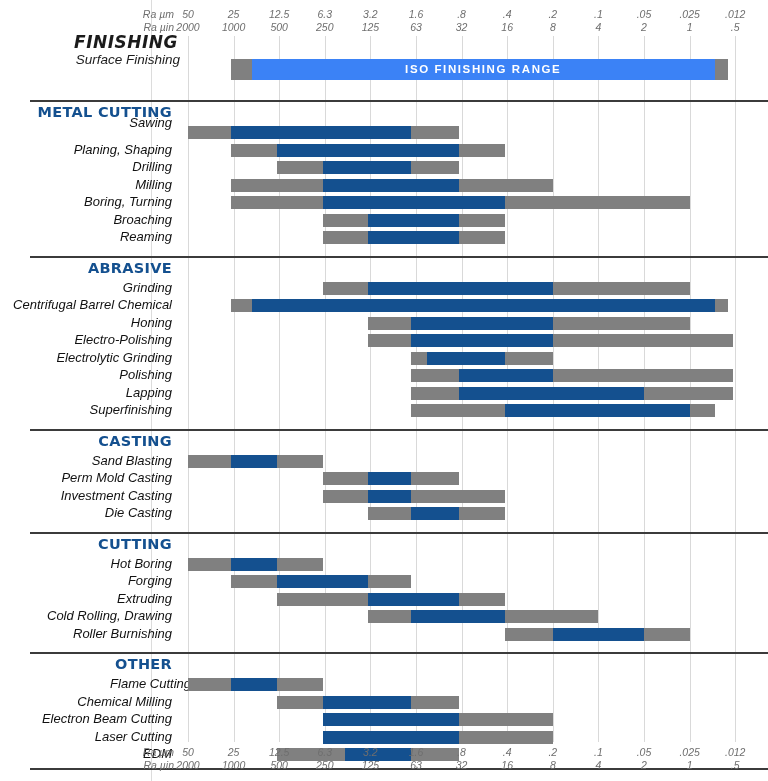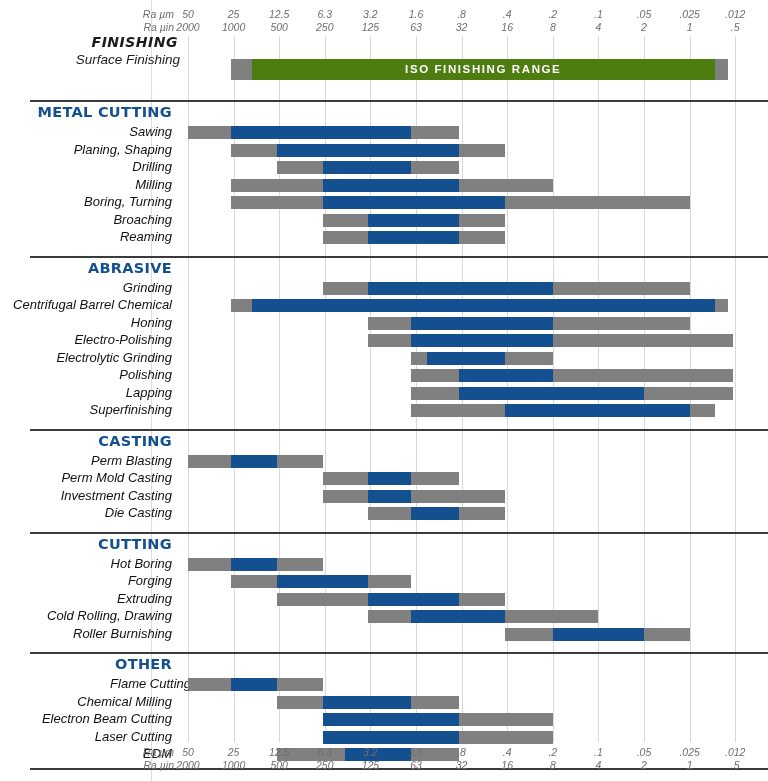"FINISHING" .logo-fin { font-size: 14px -> 17px }
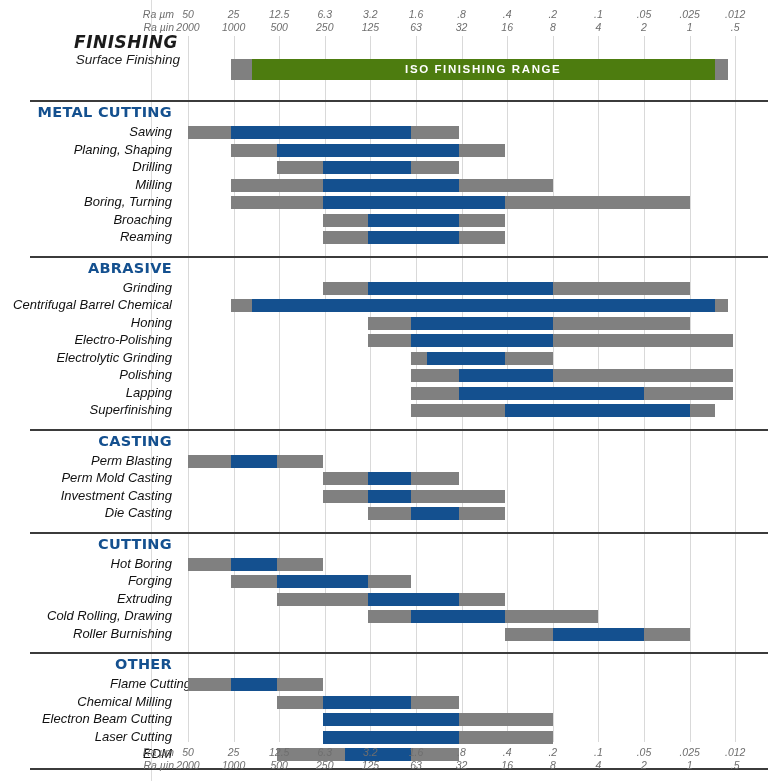"ISO FINISHING RANGE" .bar.green-range .grn { background: #4d7c0f -> #3b82f6 }
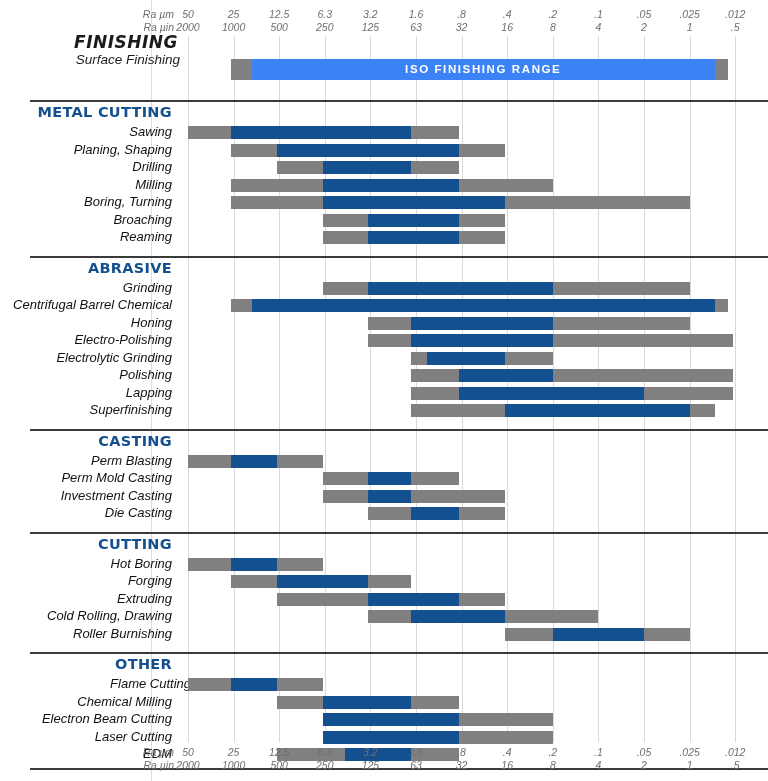"Sawing" div.row-label { top: 125px -> 116px }
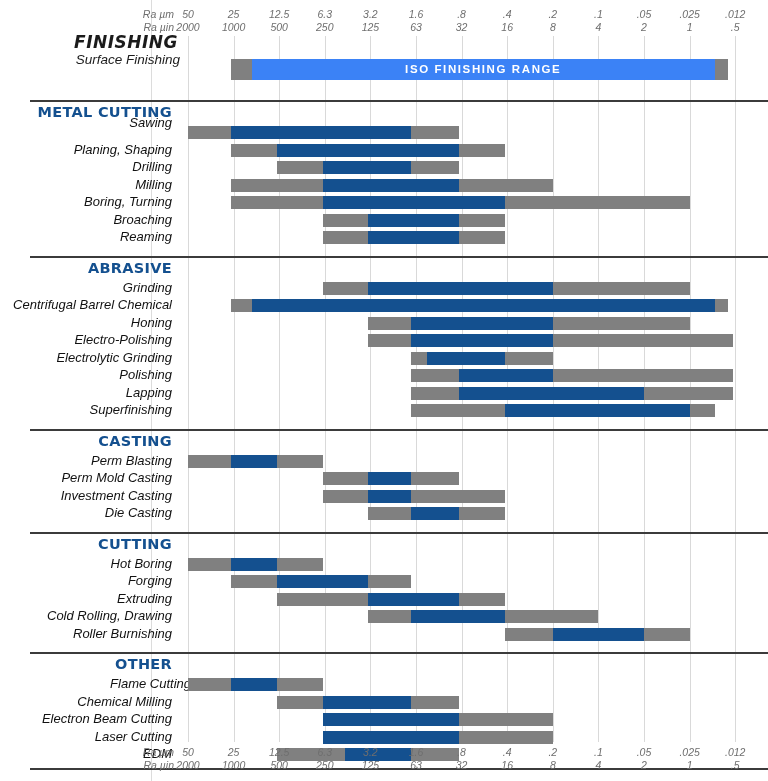"Perm Blasting" div.row-label { text: Perm -> Sand }
